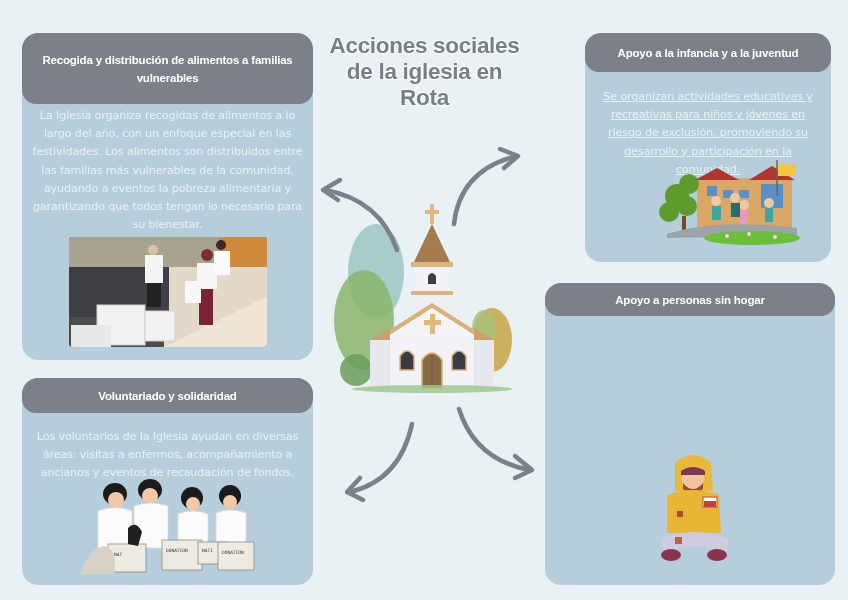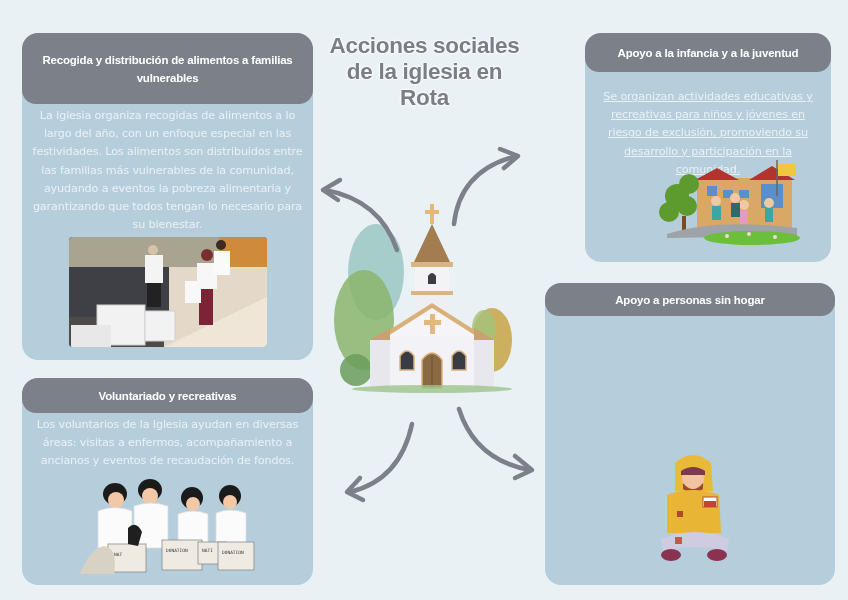"Voluntariado y recreativas" div.card-header { text: recreativas -> solidaridad }
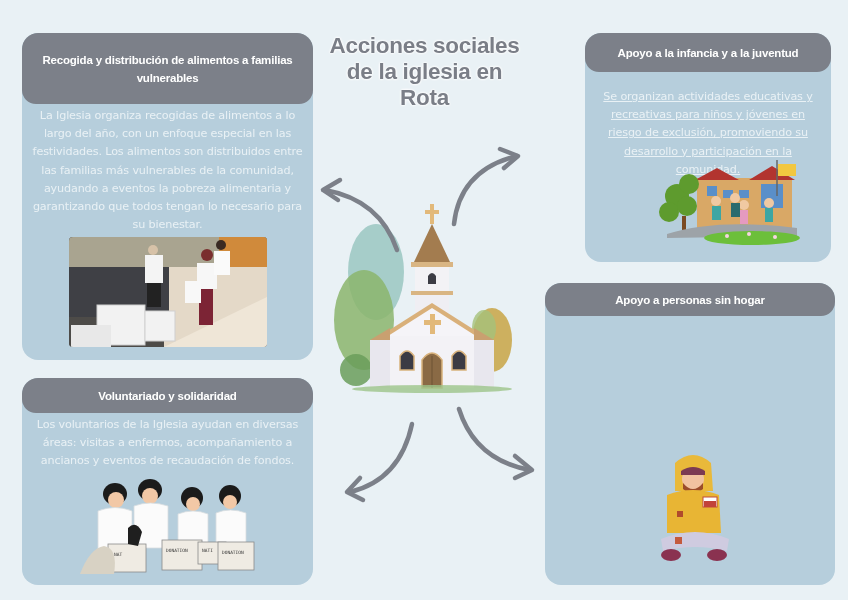"Los voluntarios de la Iglesia" div.card-body { padding-top: 3px -> 15px }
